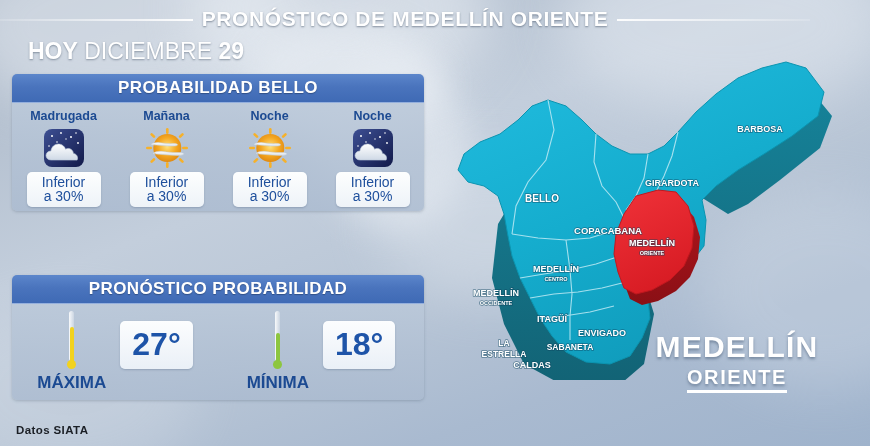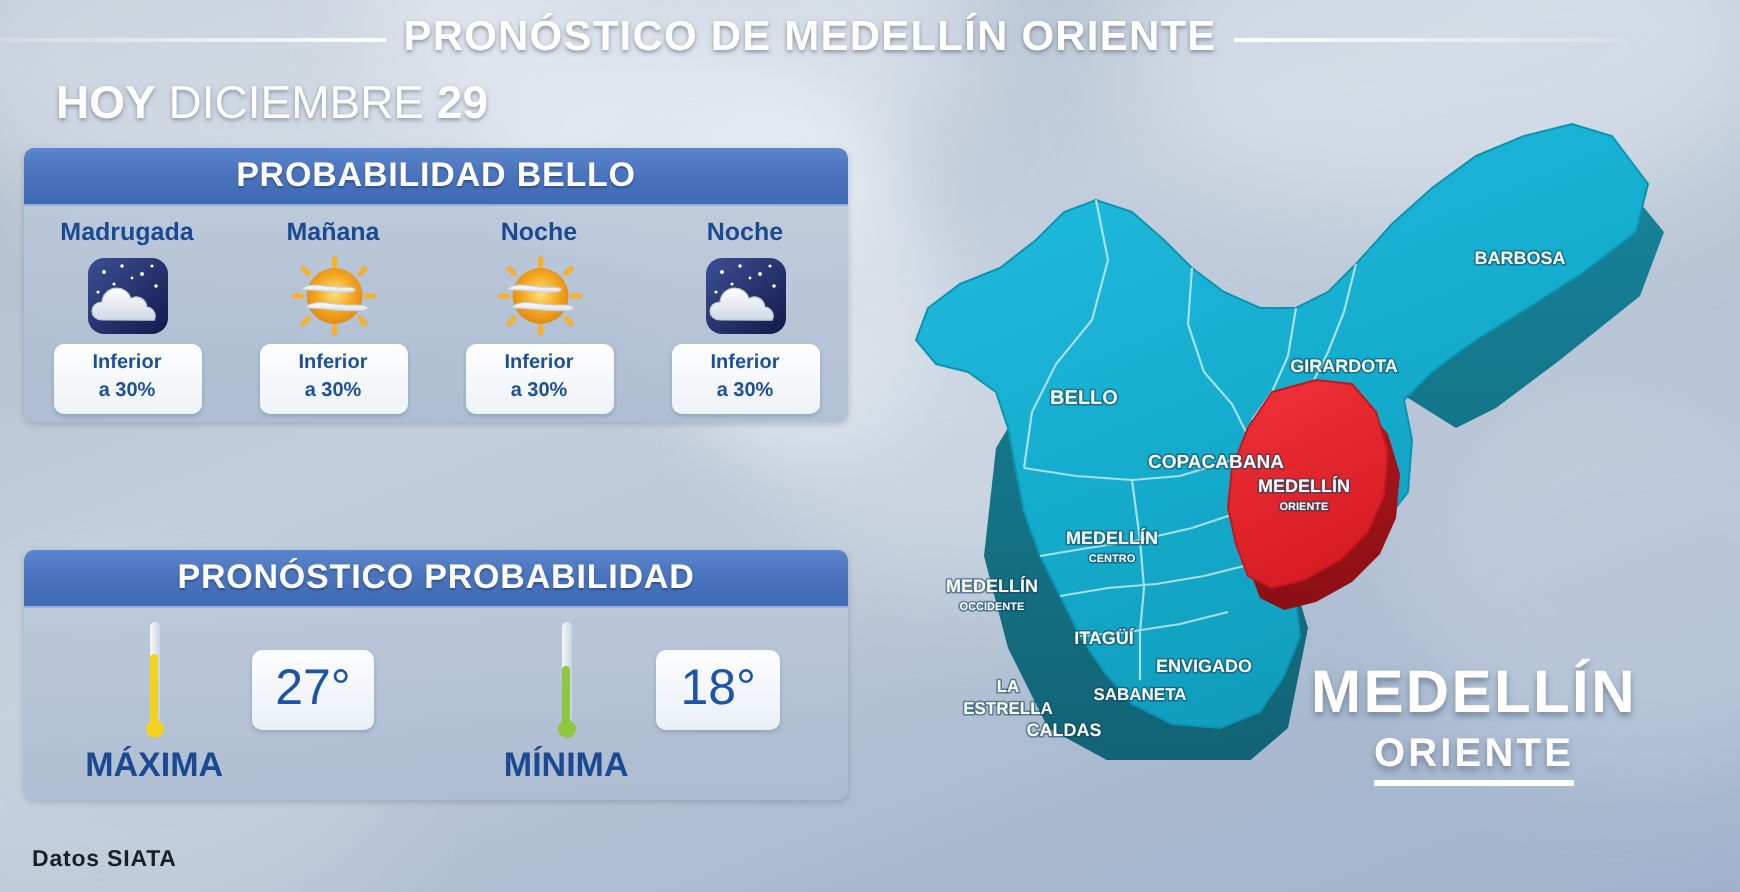"Inferior" .rc-val span { font-size: 10px -> 14px; font-weight: bold -> normal }
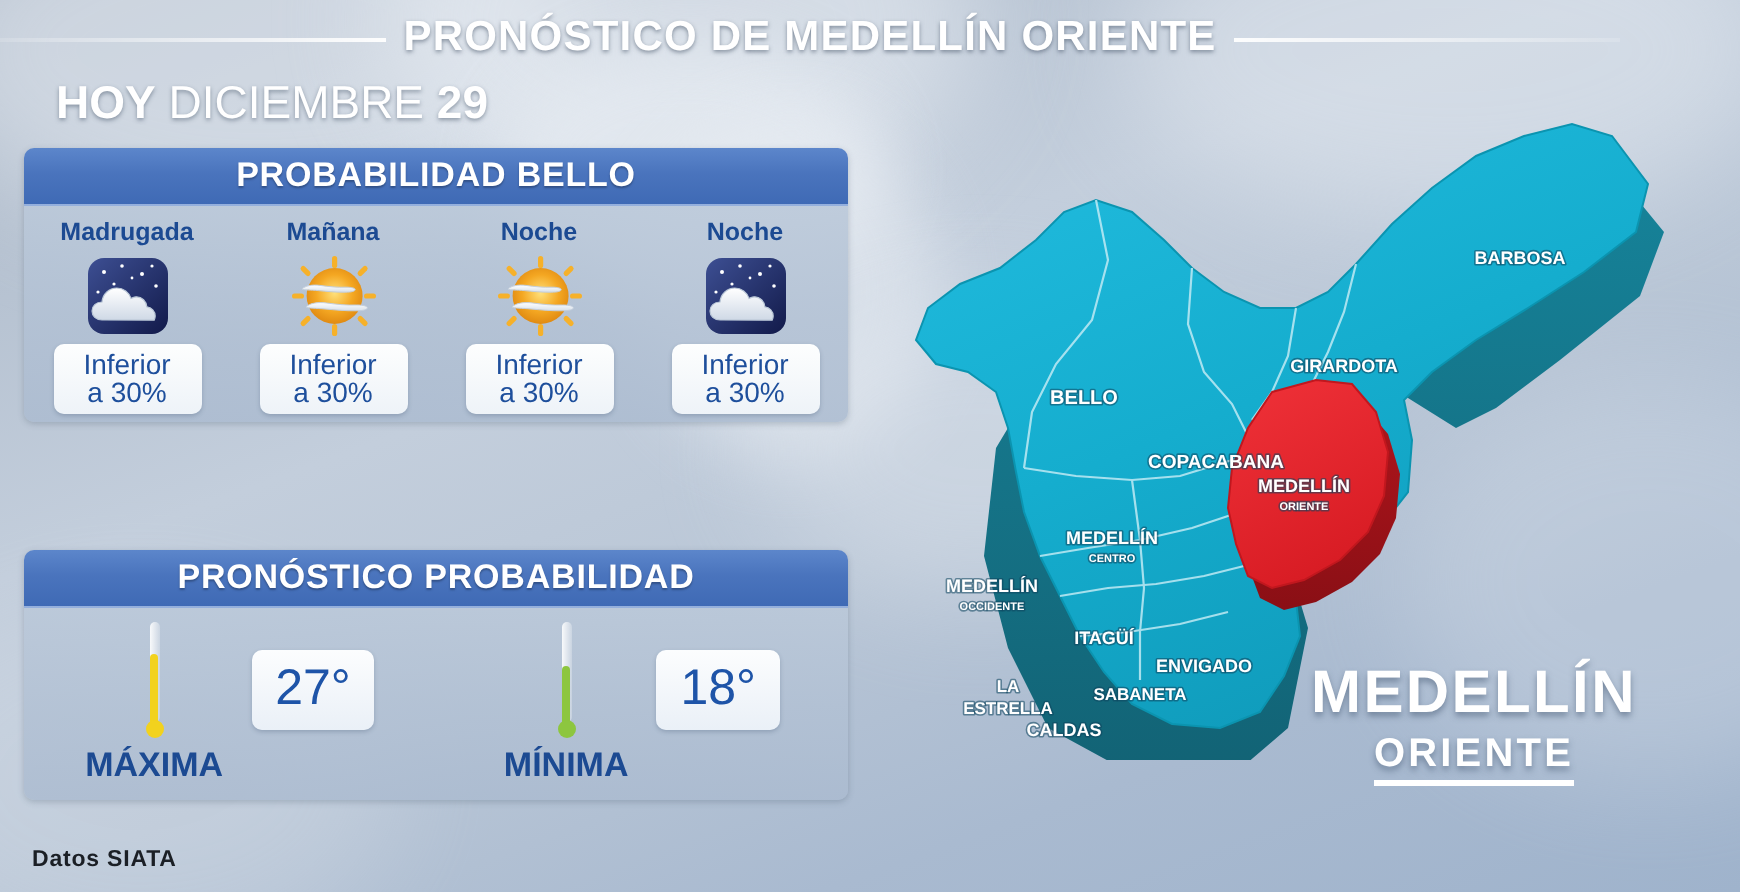"27°" .temp-val span { font-size: 25px -> 32px; font-weight: normal -> bold }
